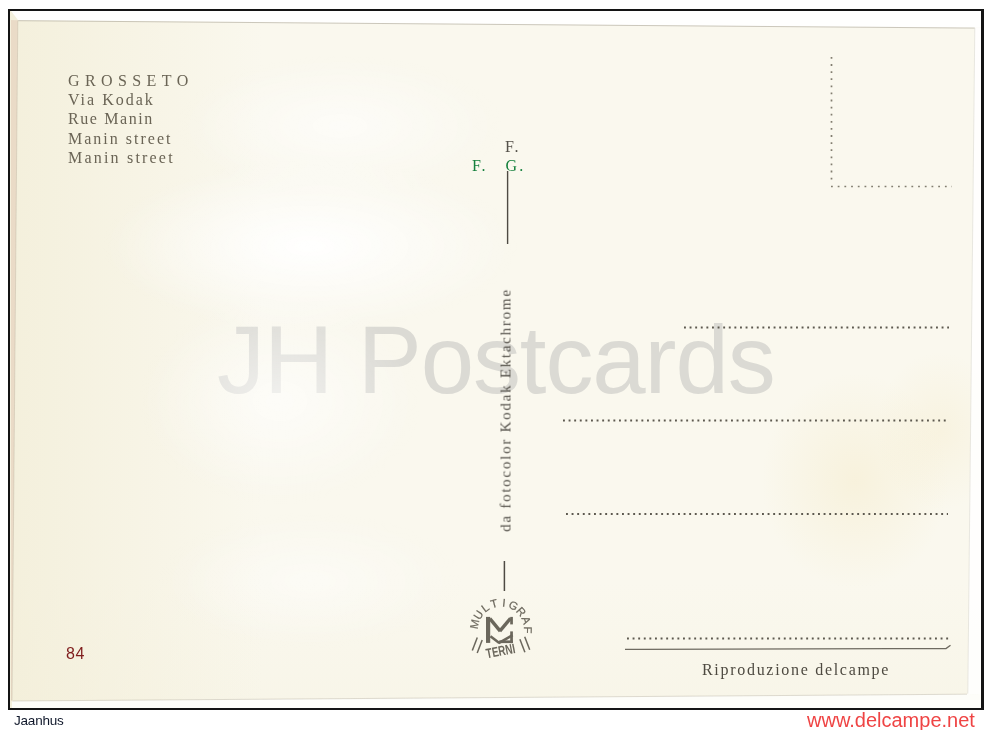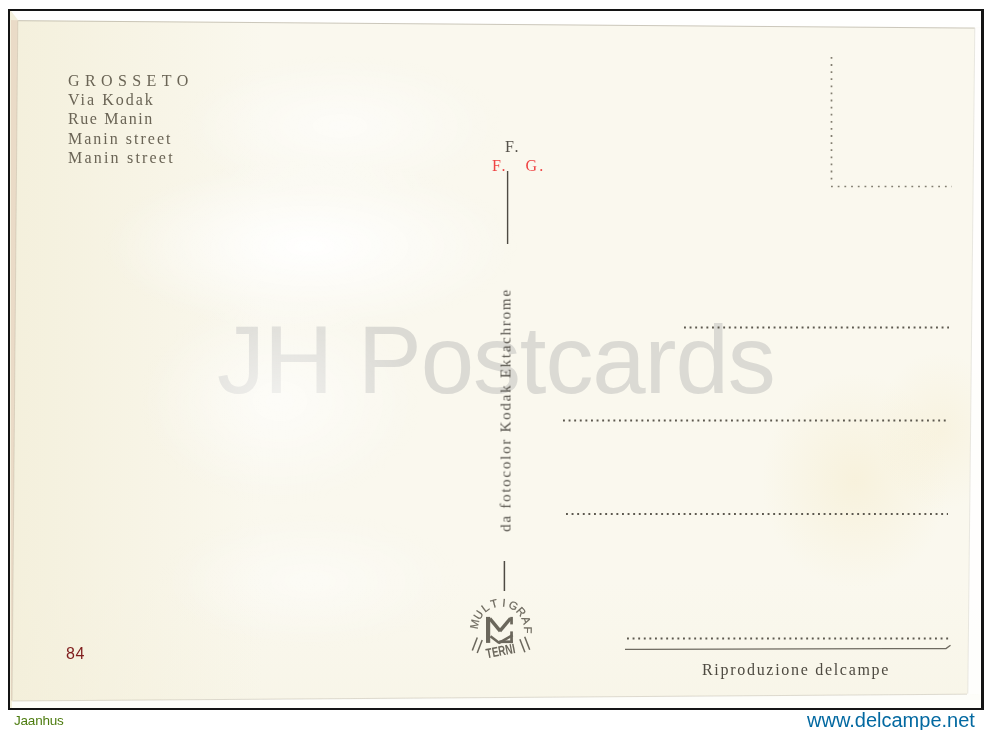"F. G." div.abs { color: #ef4444 -> #15803d; left: 492px -> 472px }
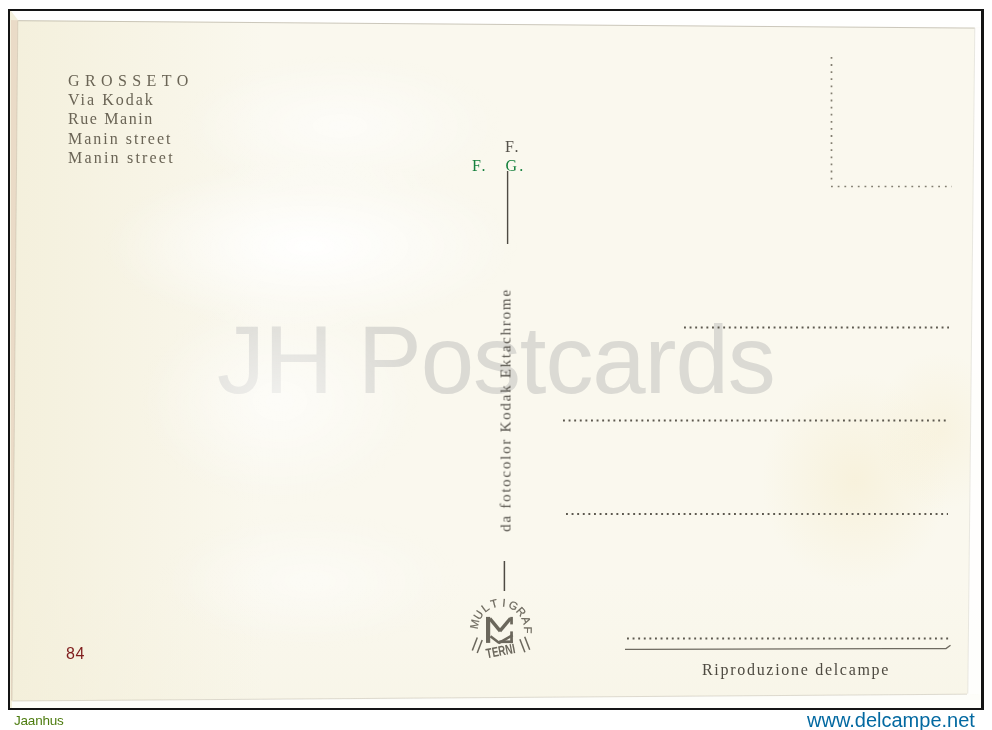"Jaanhus" div.abs { color: #4d7c0f -> #0f172a }
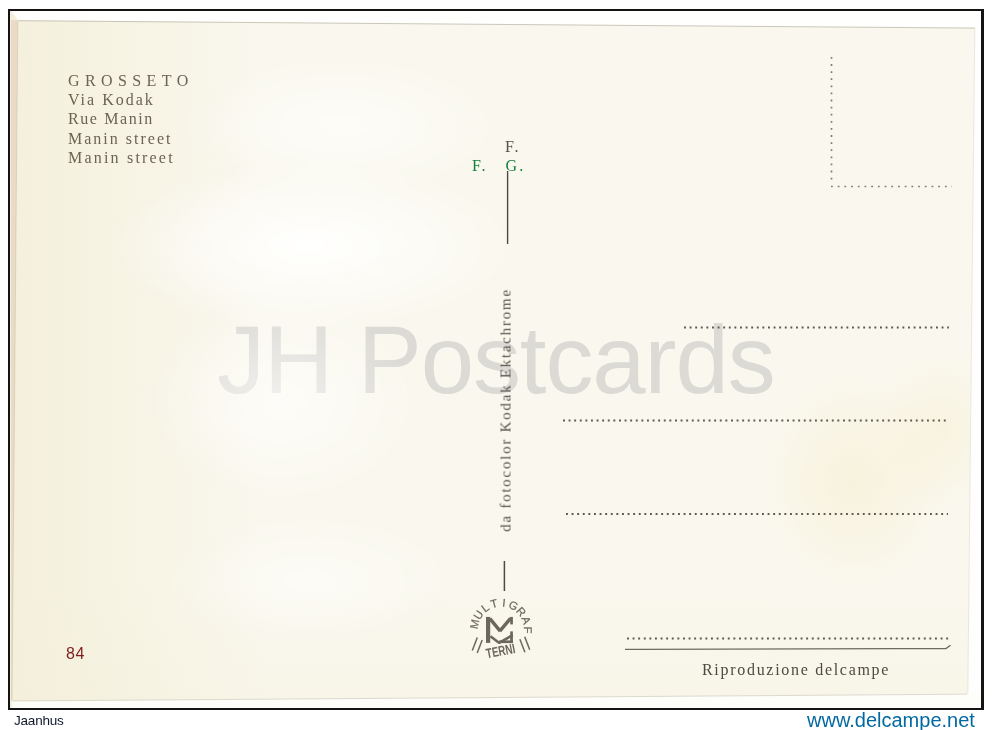"www.delcampe.net" div.abs { color: #0369a1 -> #ef4444 }
